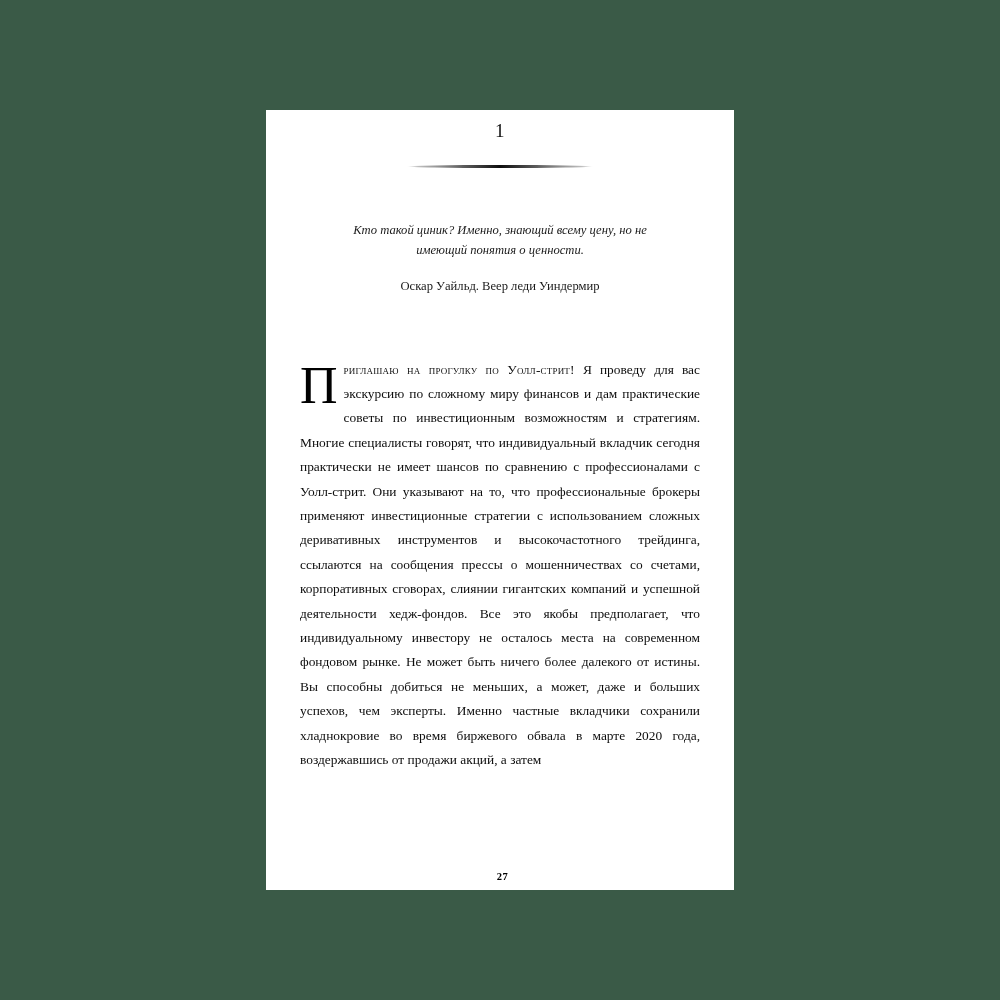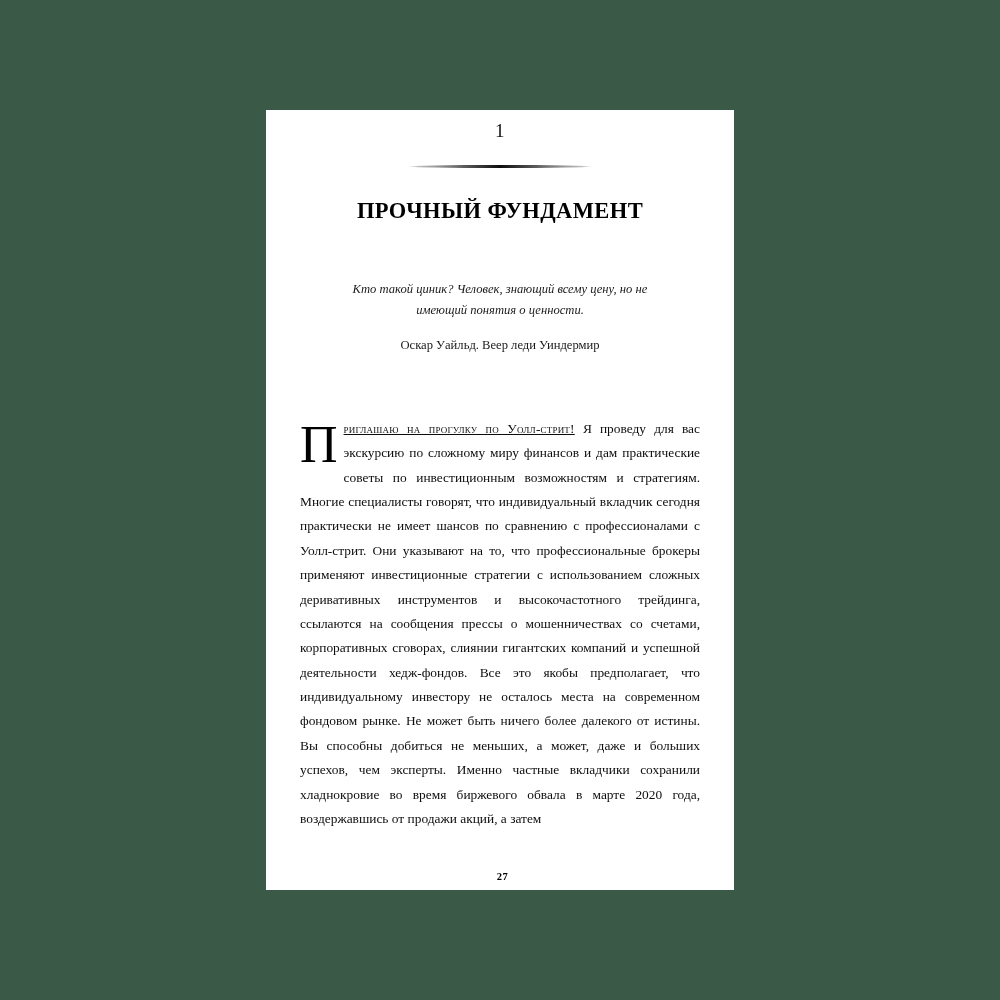"ПРОЧНЫЙ ФУНДАМЕНТ" span.line { html: <span>ПРОЧНЫЙ ФУНДАМЕНТ</span> -> none }
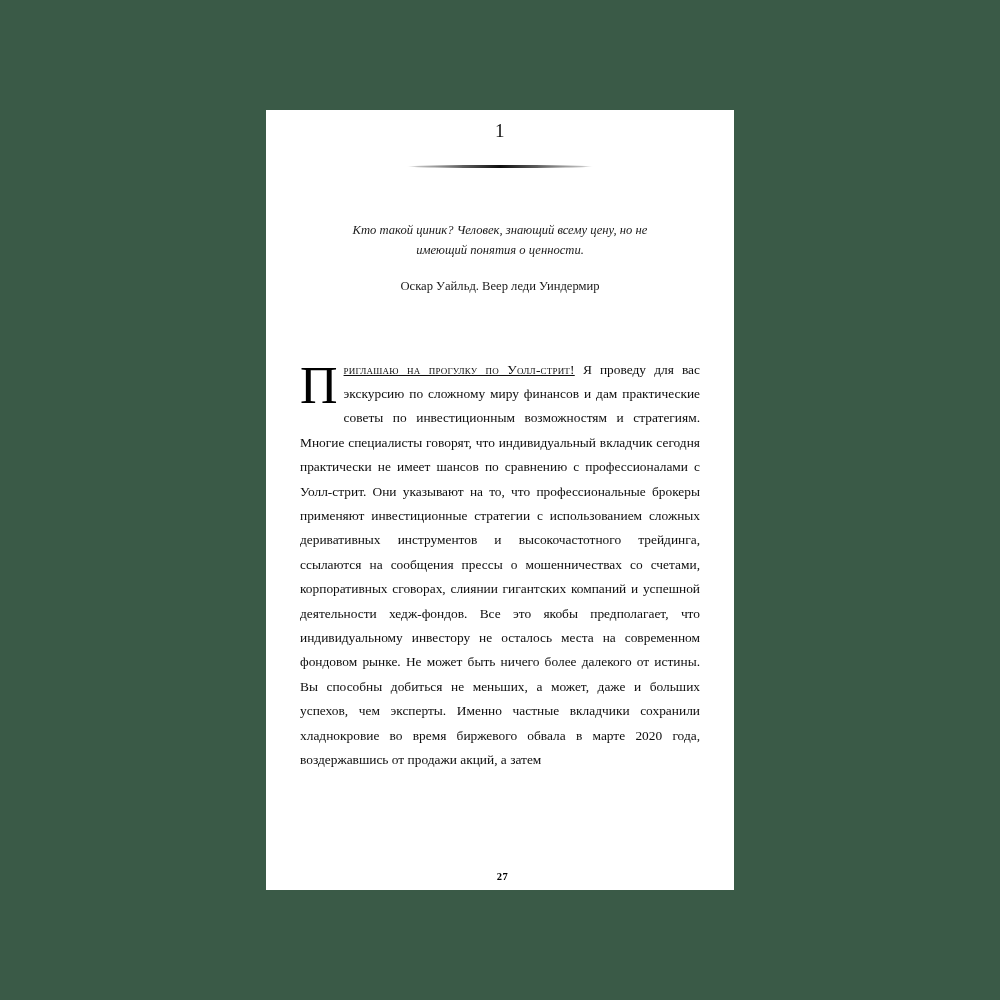"Кто такой циник? Человек, знающий" div.epigraph { text: Человек -> Именно }
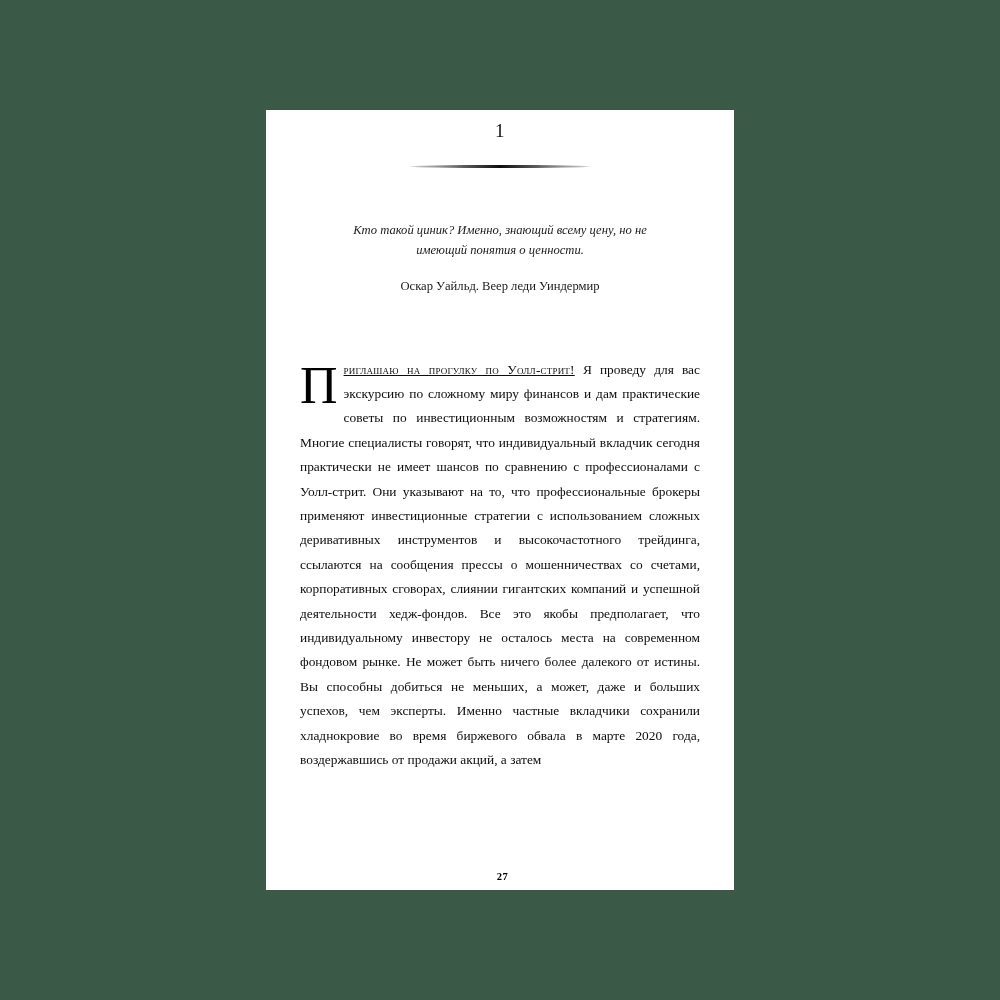"риглашаю на прогулку по Уолл-стрит!" .smallcaps { text-decoration: underline -> none }
